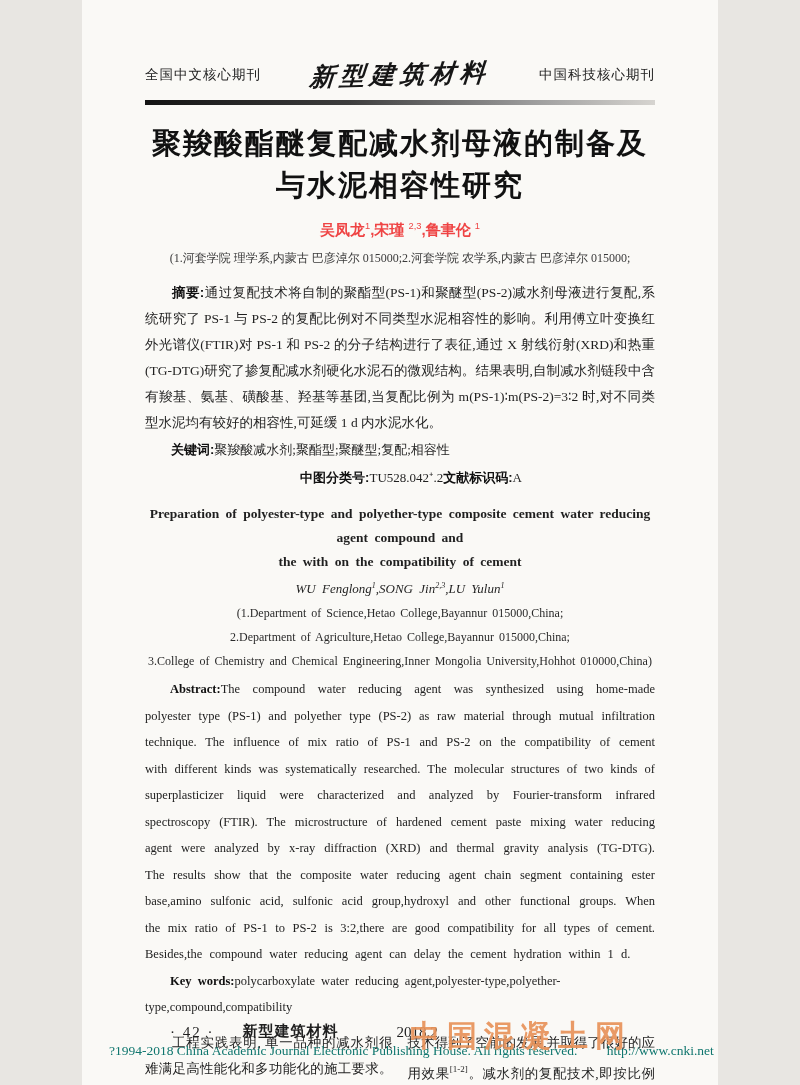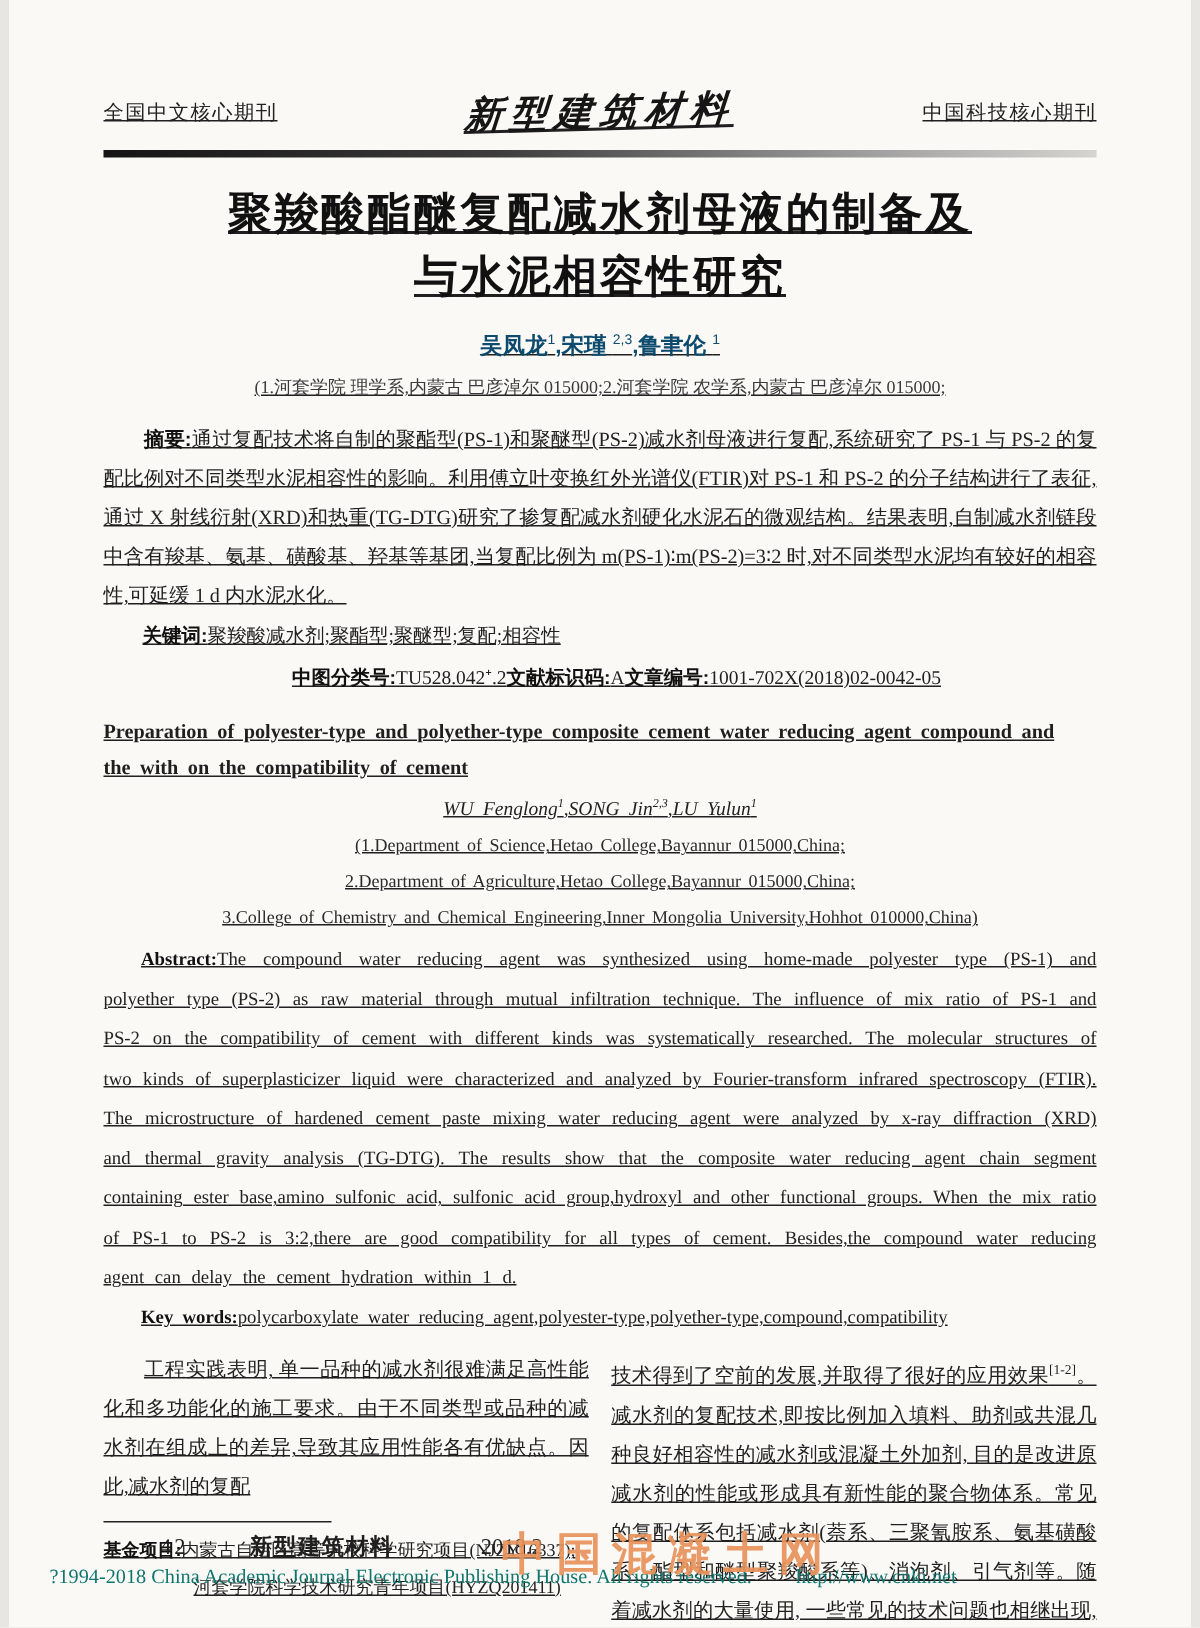"全国中文核心期刊" .page { text-decoration: underline -> none; width: 788px -> 636px }
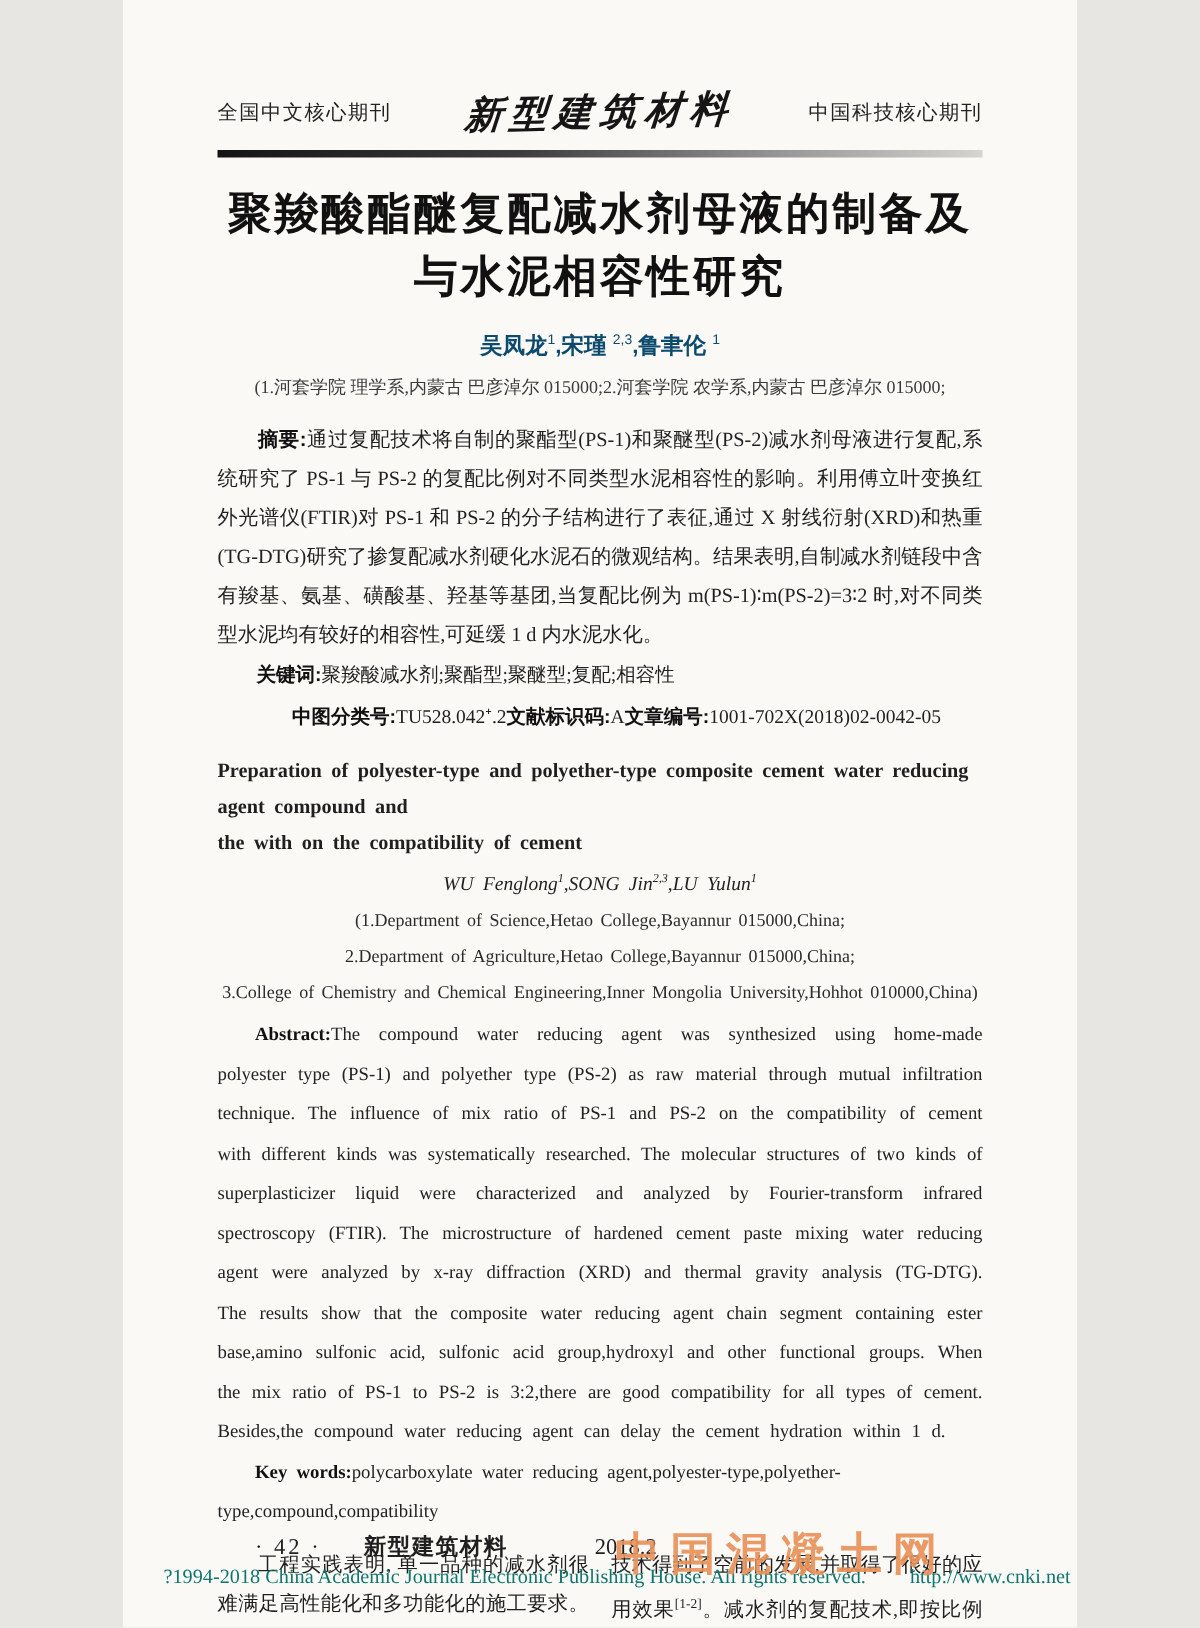"吴凤龙1,宋瑾 2,3,鲁聿伦 1" .authors-cn { color: #0c4a6e -> #ef4444 }
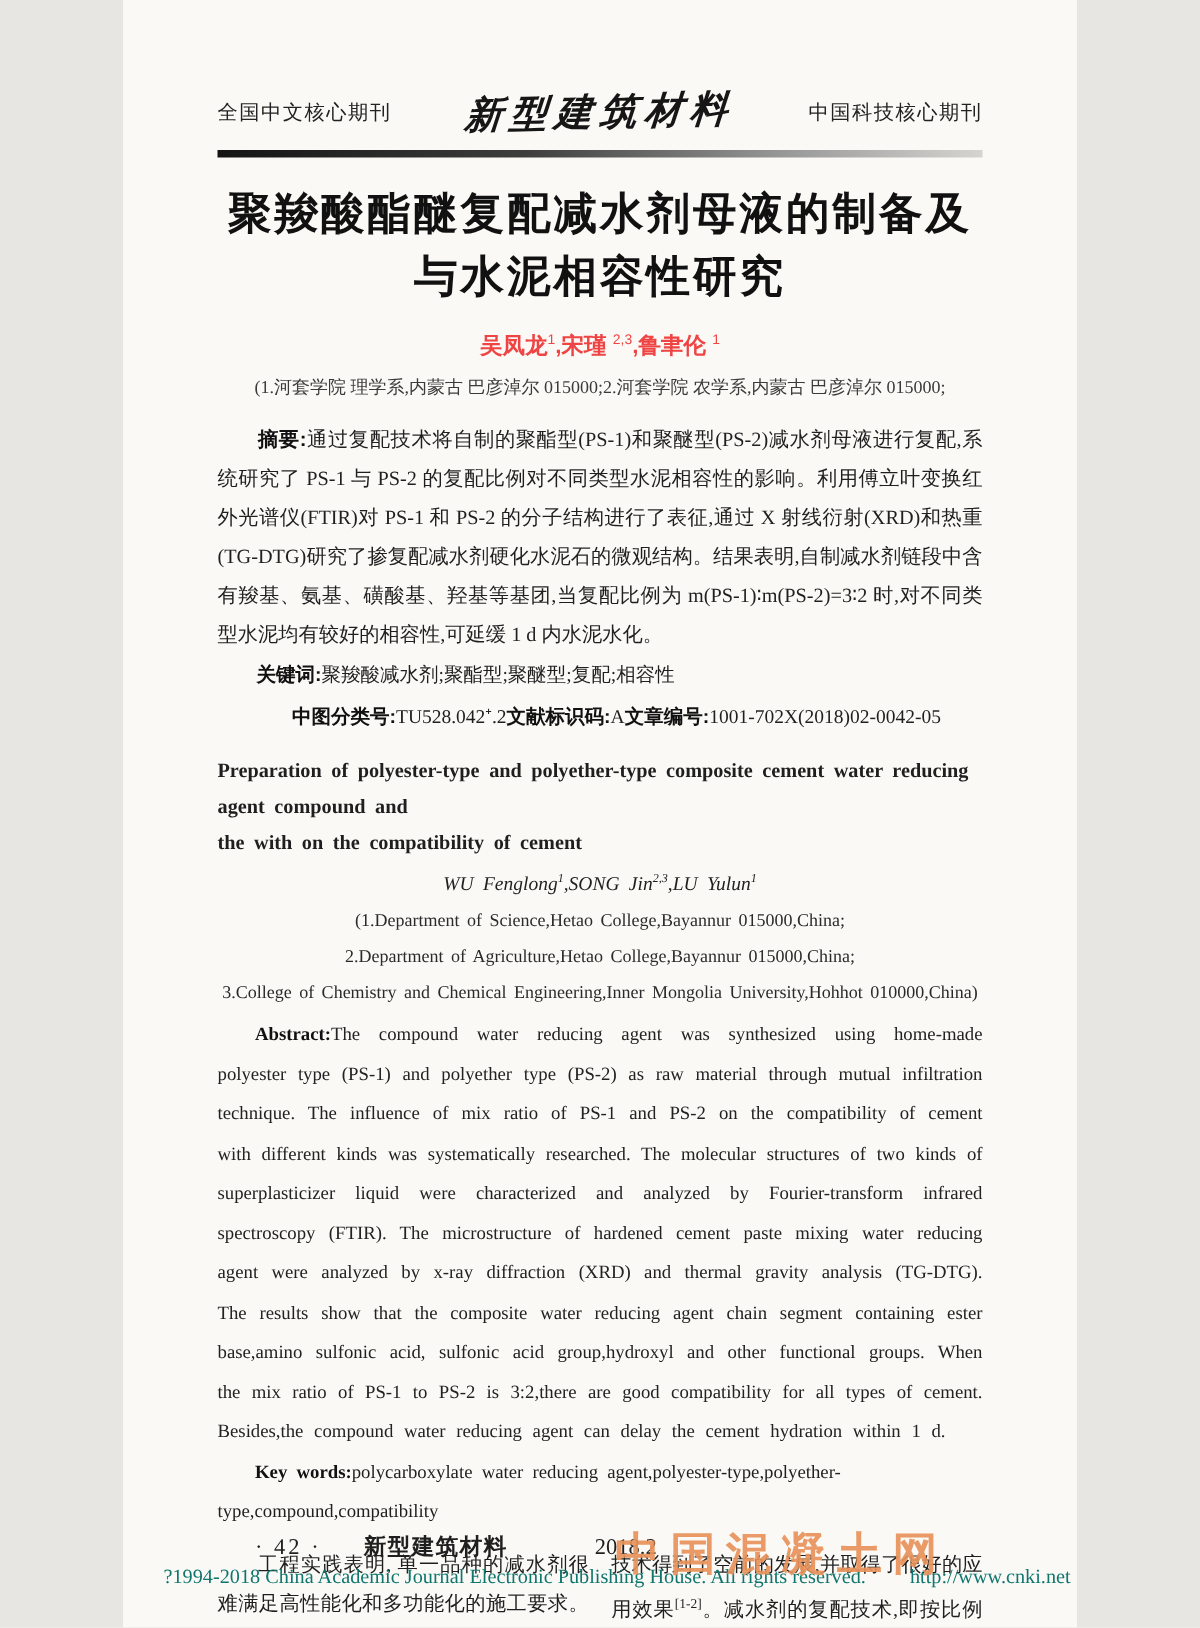"文章编号:1001-702X(2018)02-0042-05" span { html: <span><span>文章编号:</span><span>1001-702X(2018)02-0042-05</span></span> -> none }
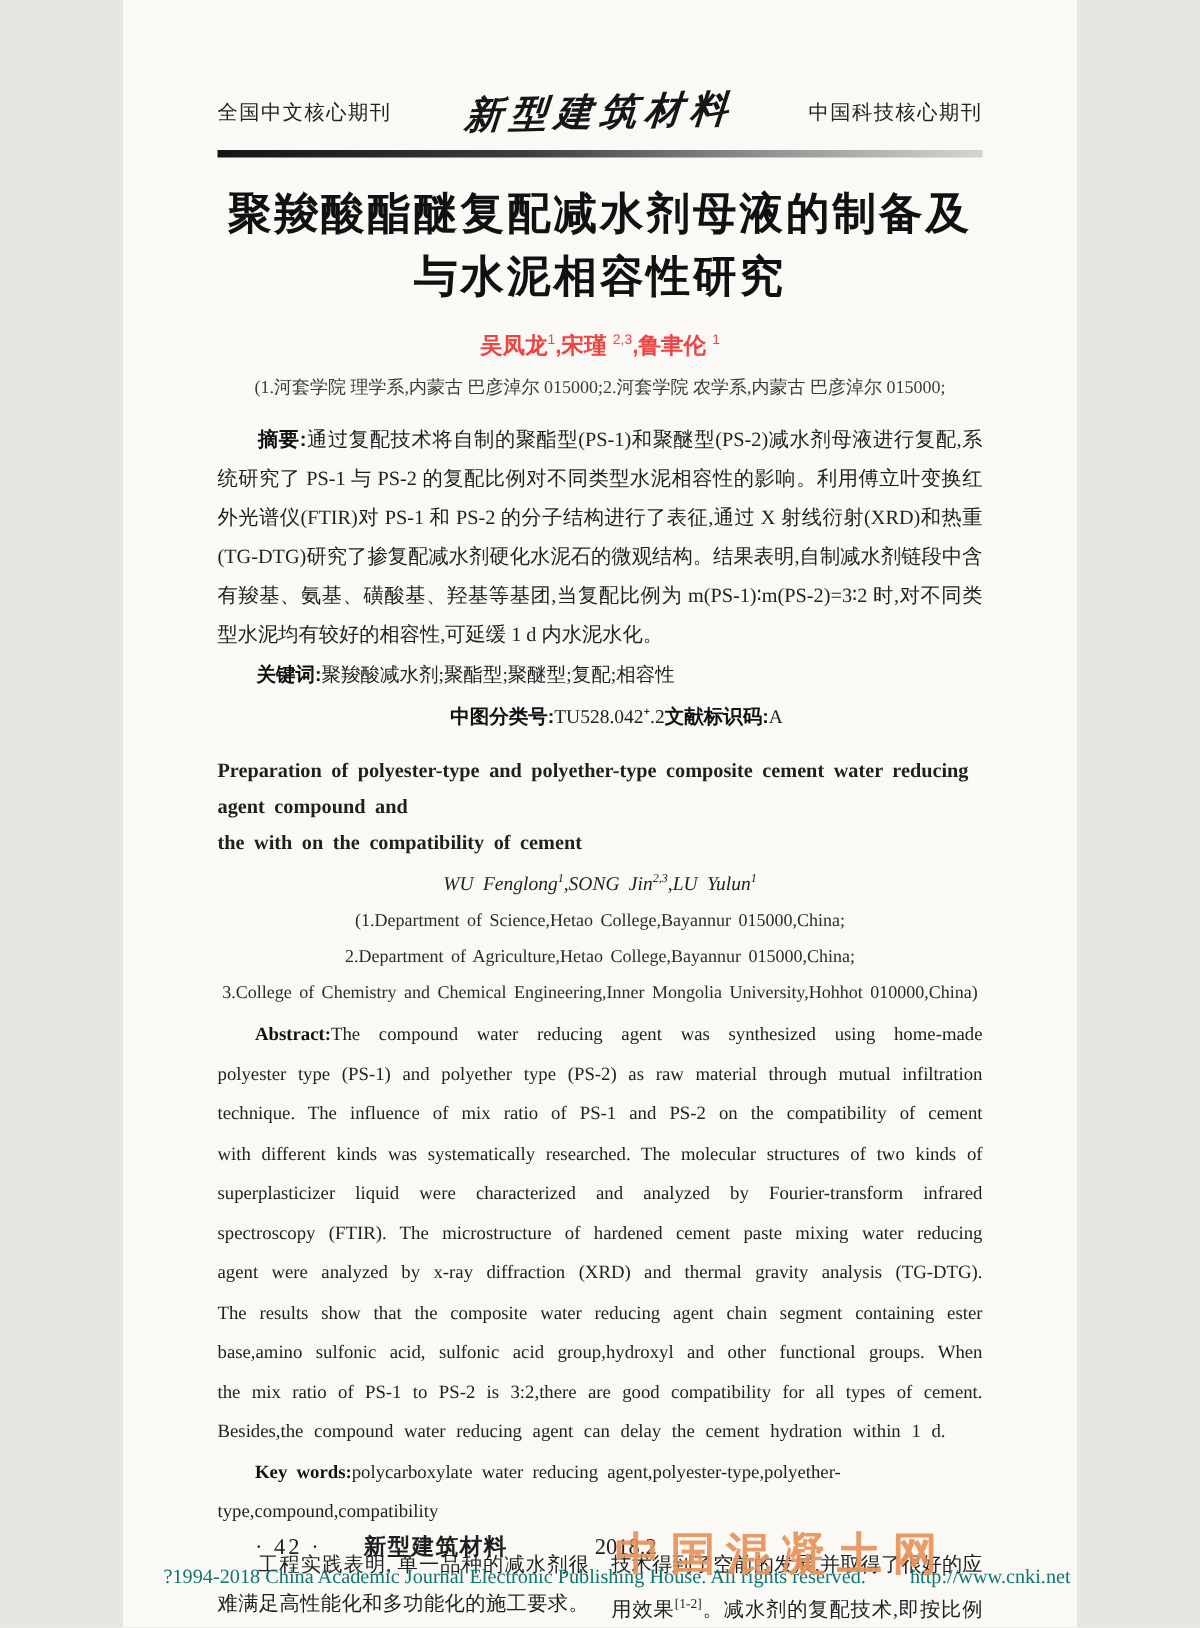"Preparation of polyester-type and" .en-title { text-align: left -> center }
